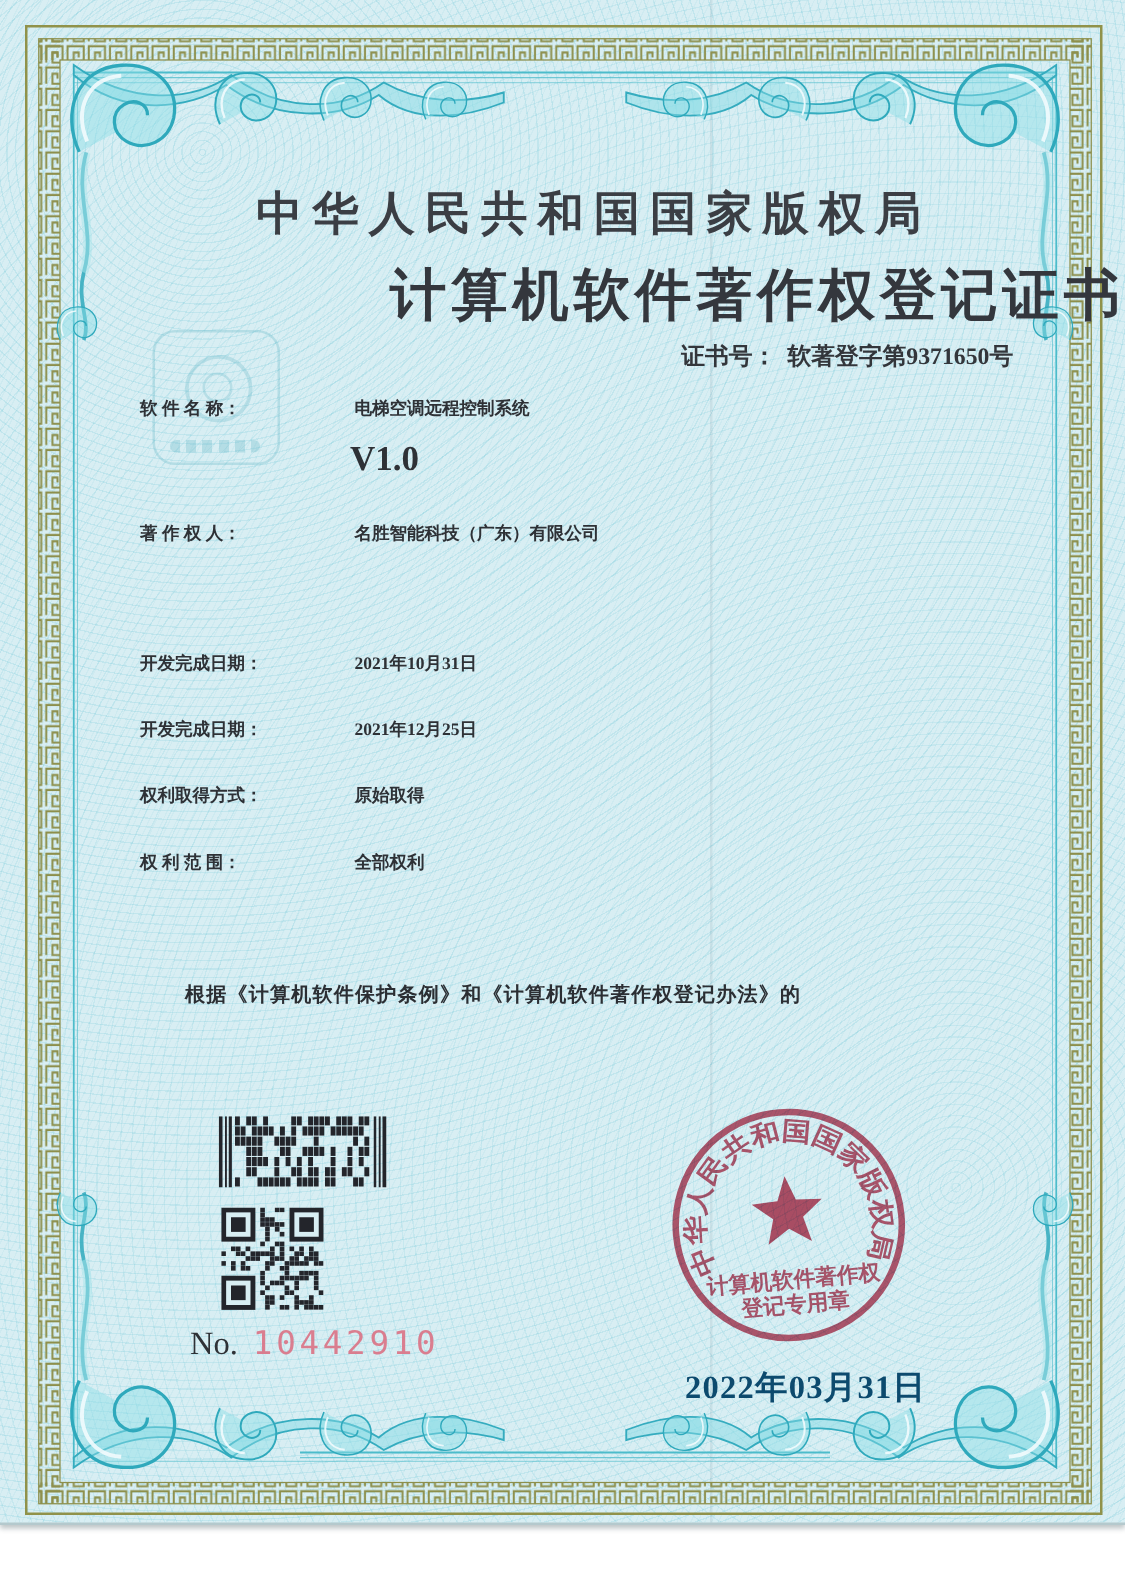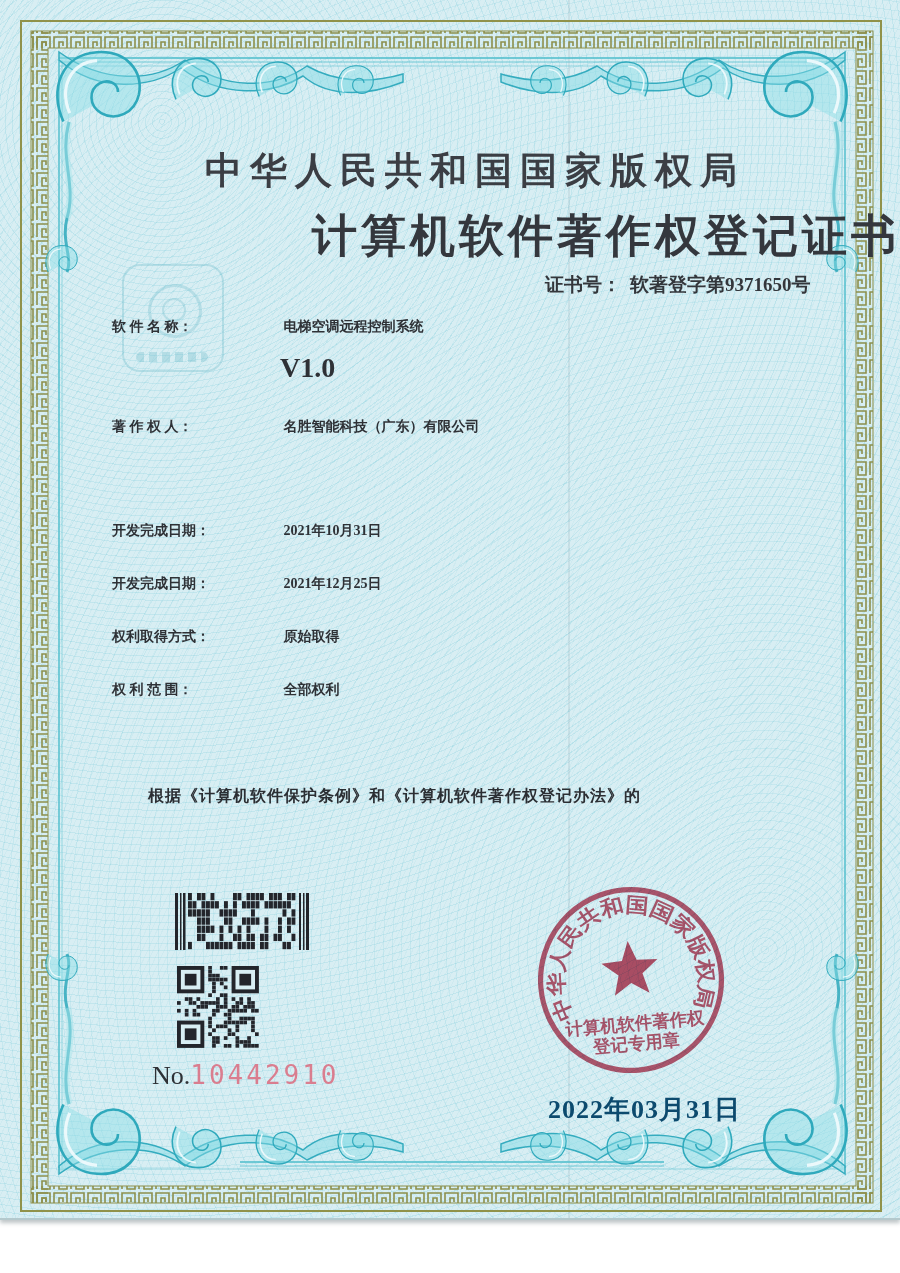"10442910" .noline .noval { margin-left: none -> 12px }
